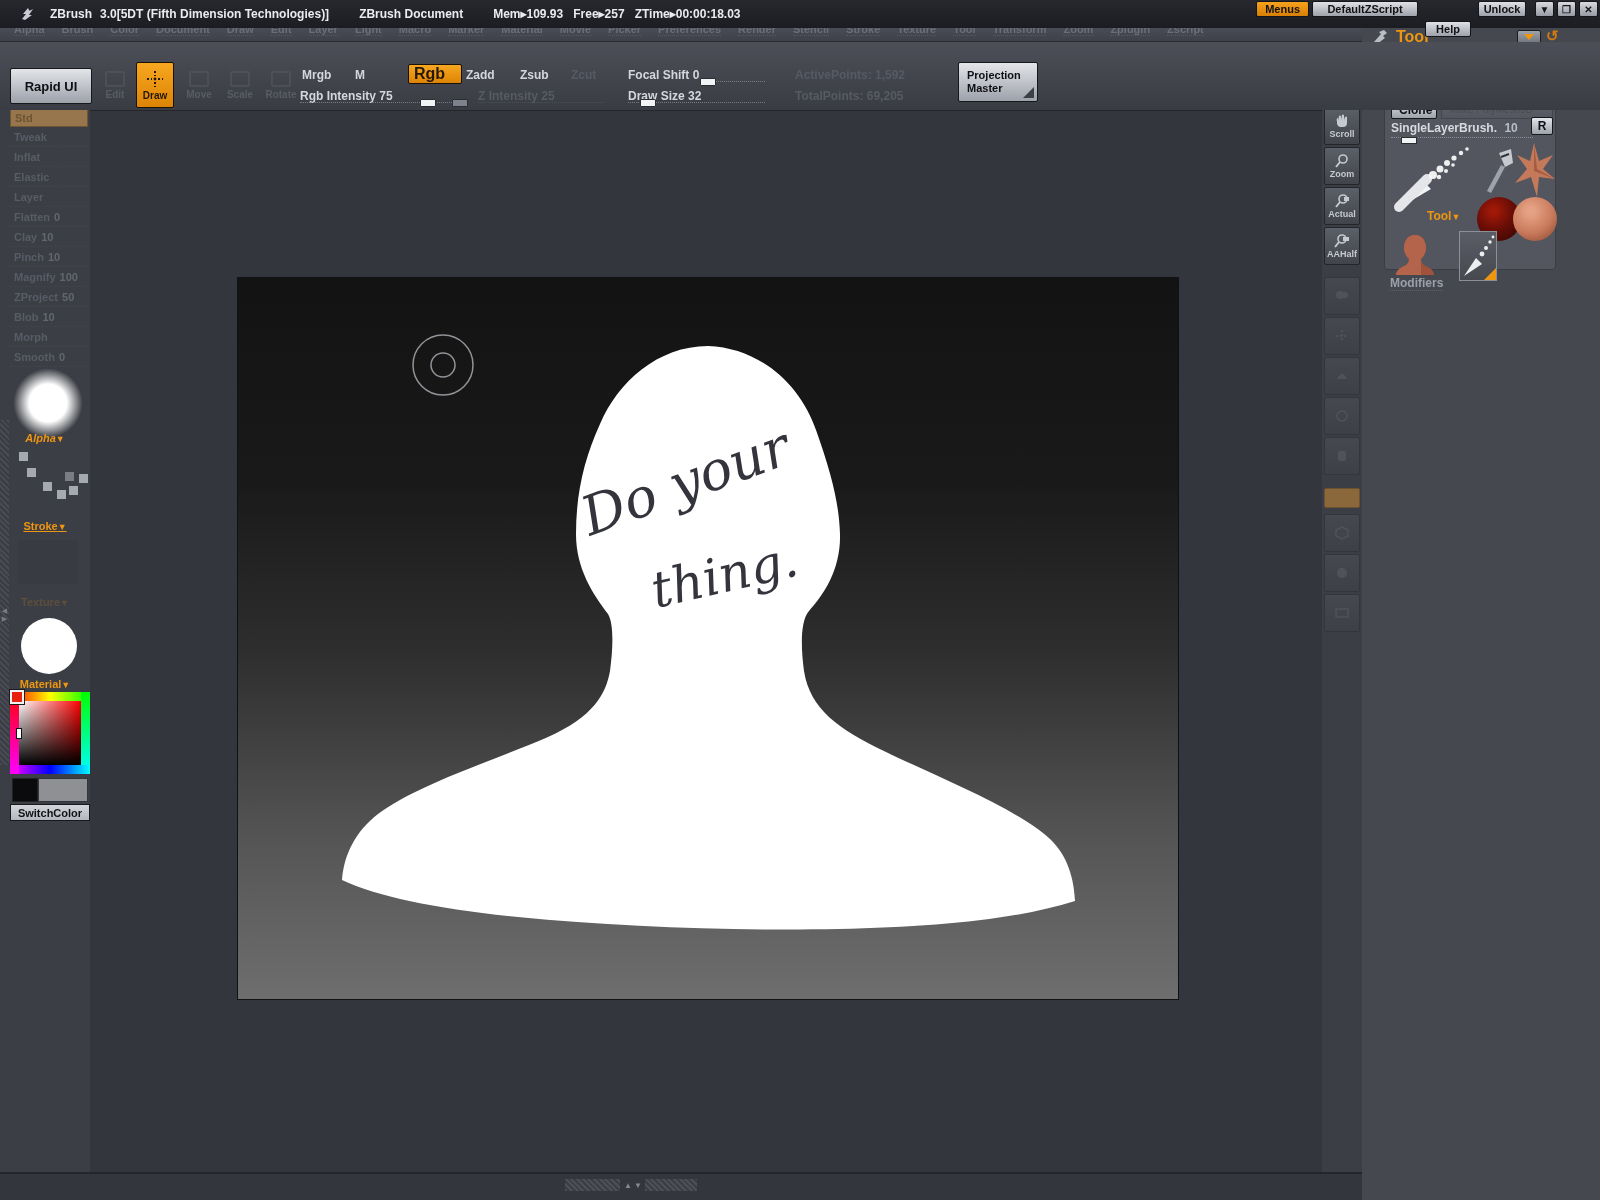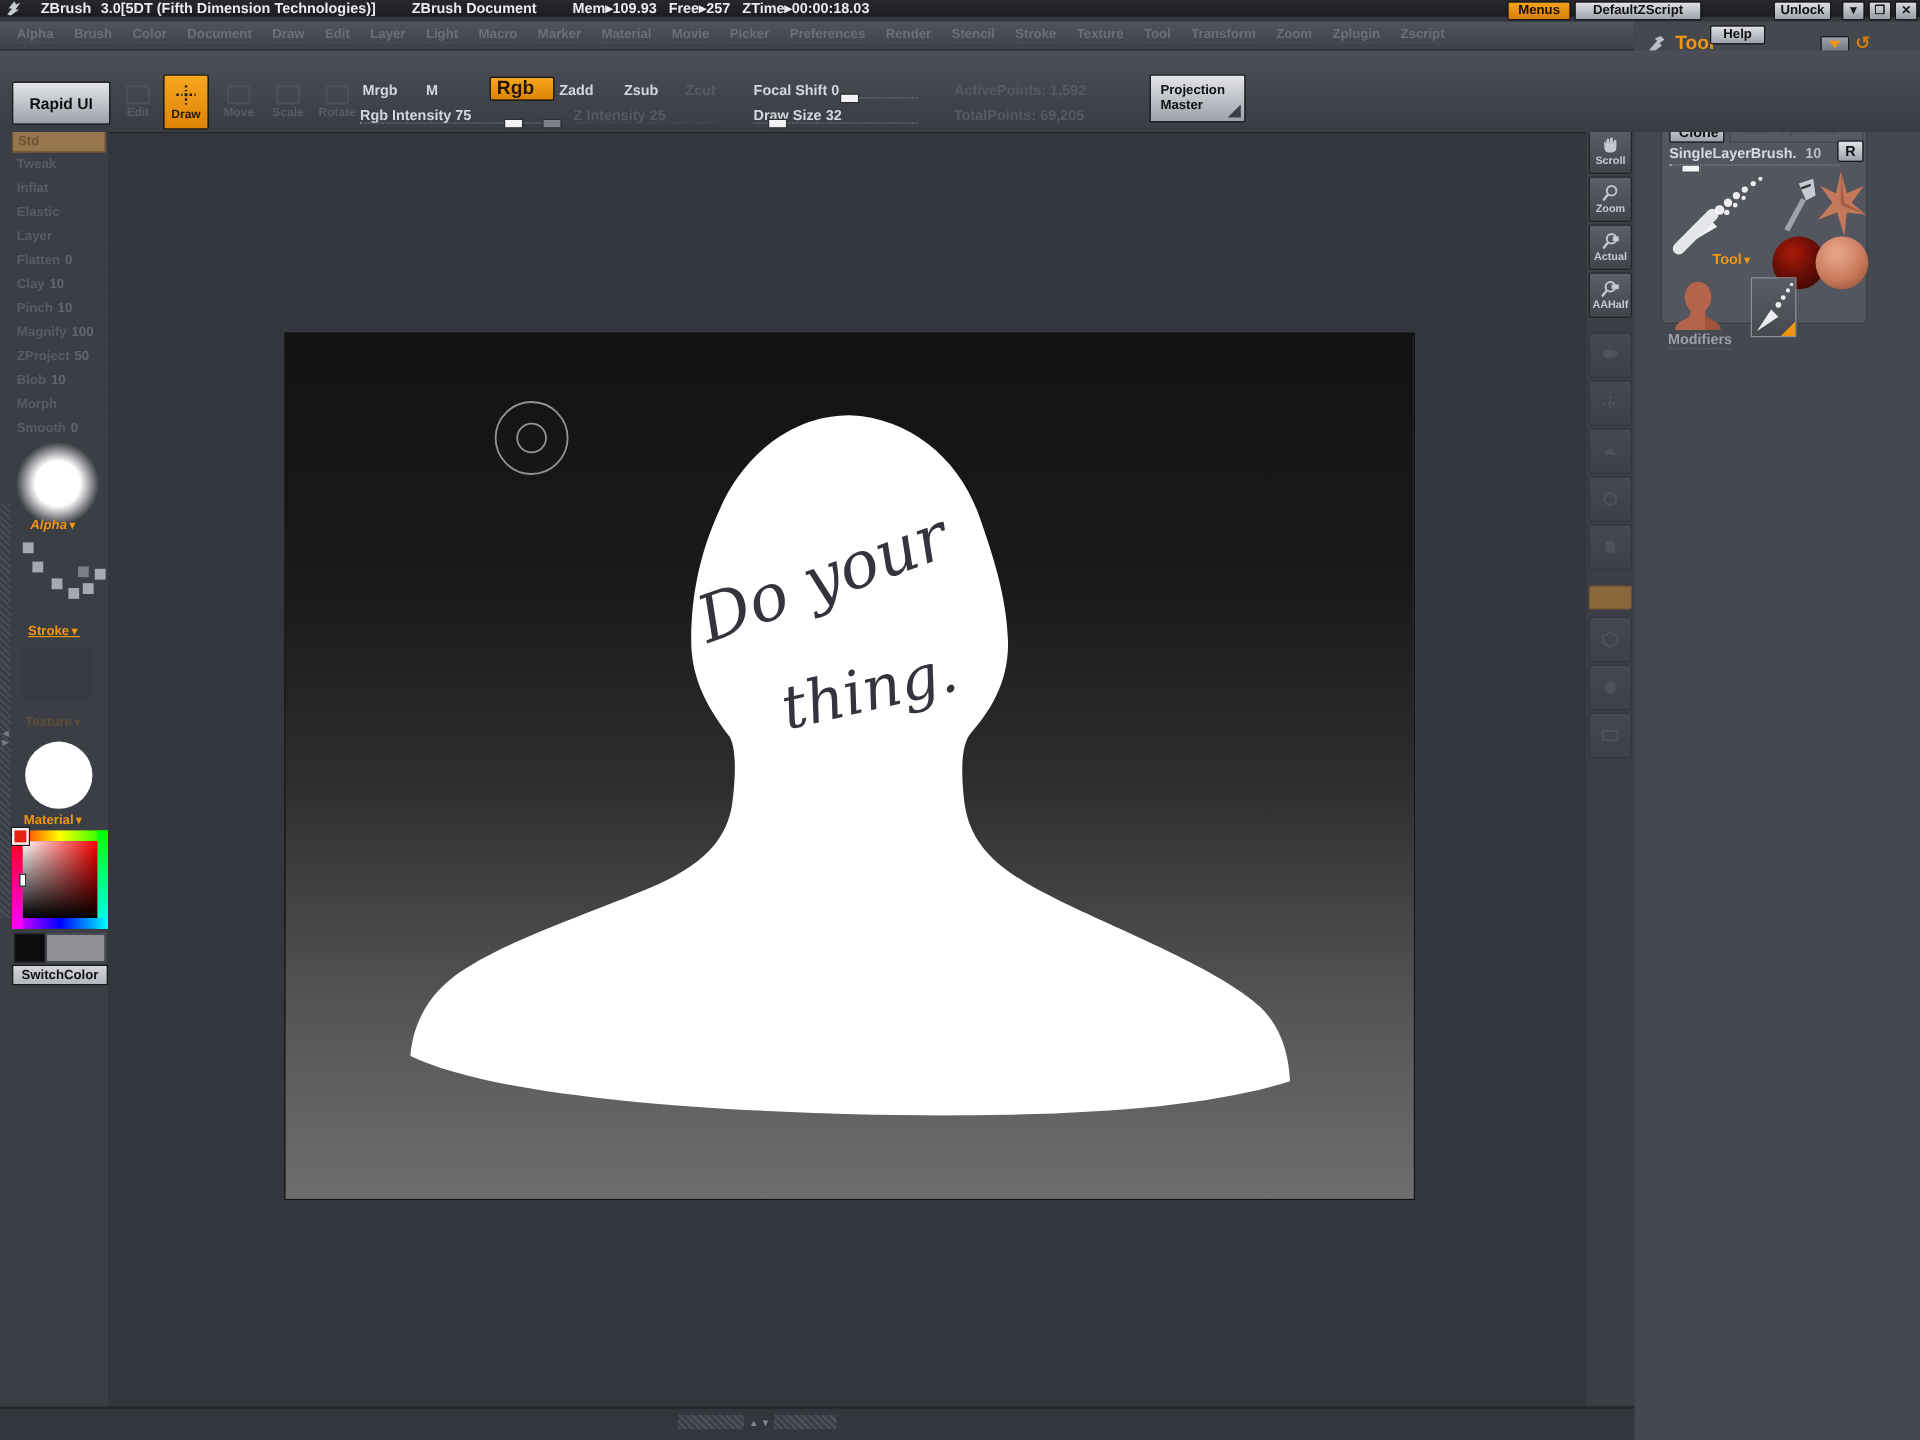"ZBrush" .titlebar { height: 14px -> 28px; padding-left: 4px -> 20px }
